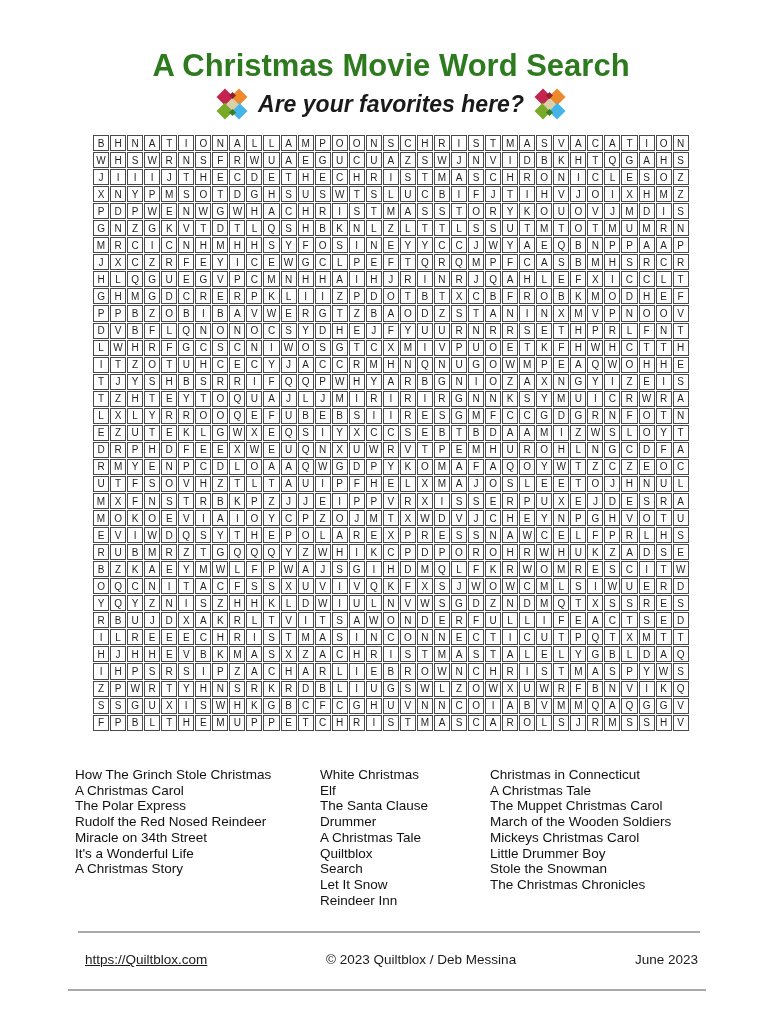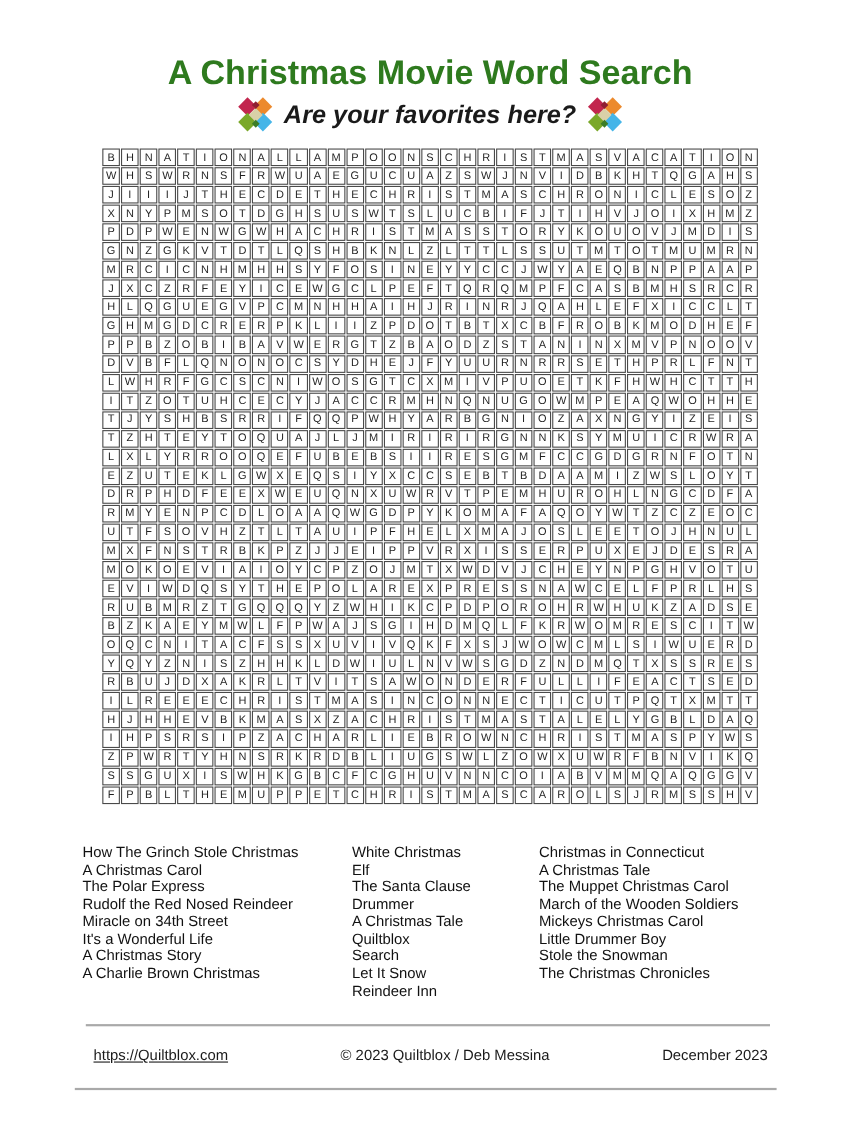"A Charlie Brown Christmas" div { html: <div>A Charlie Brown Christmas</div> -> none }
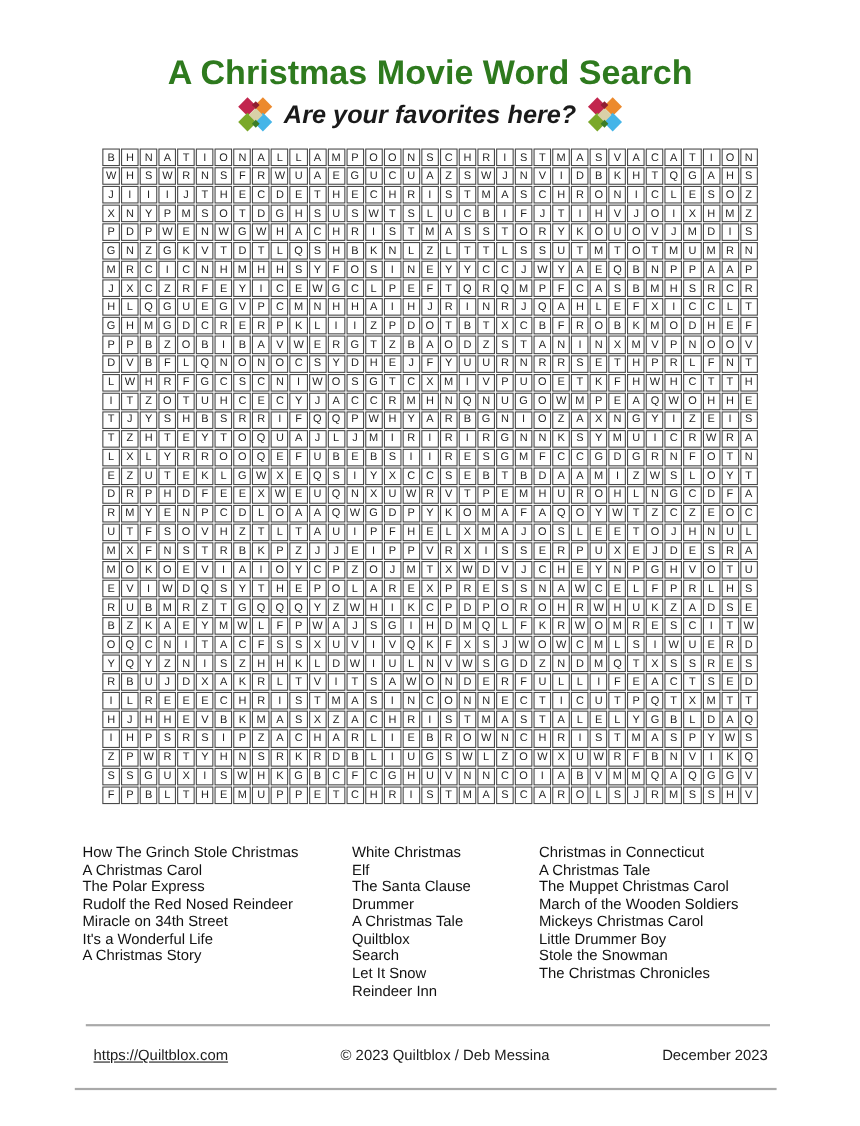"December 2023" span.footer-date { text: December -> June }
